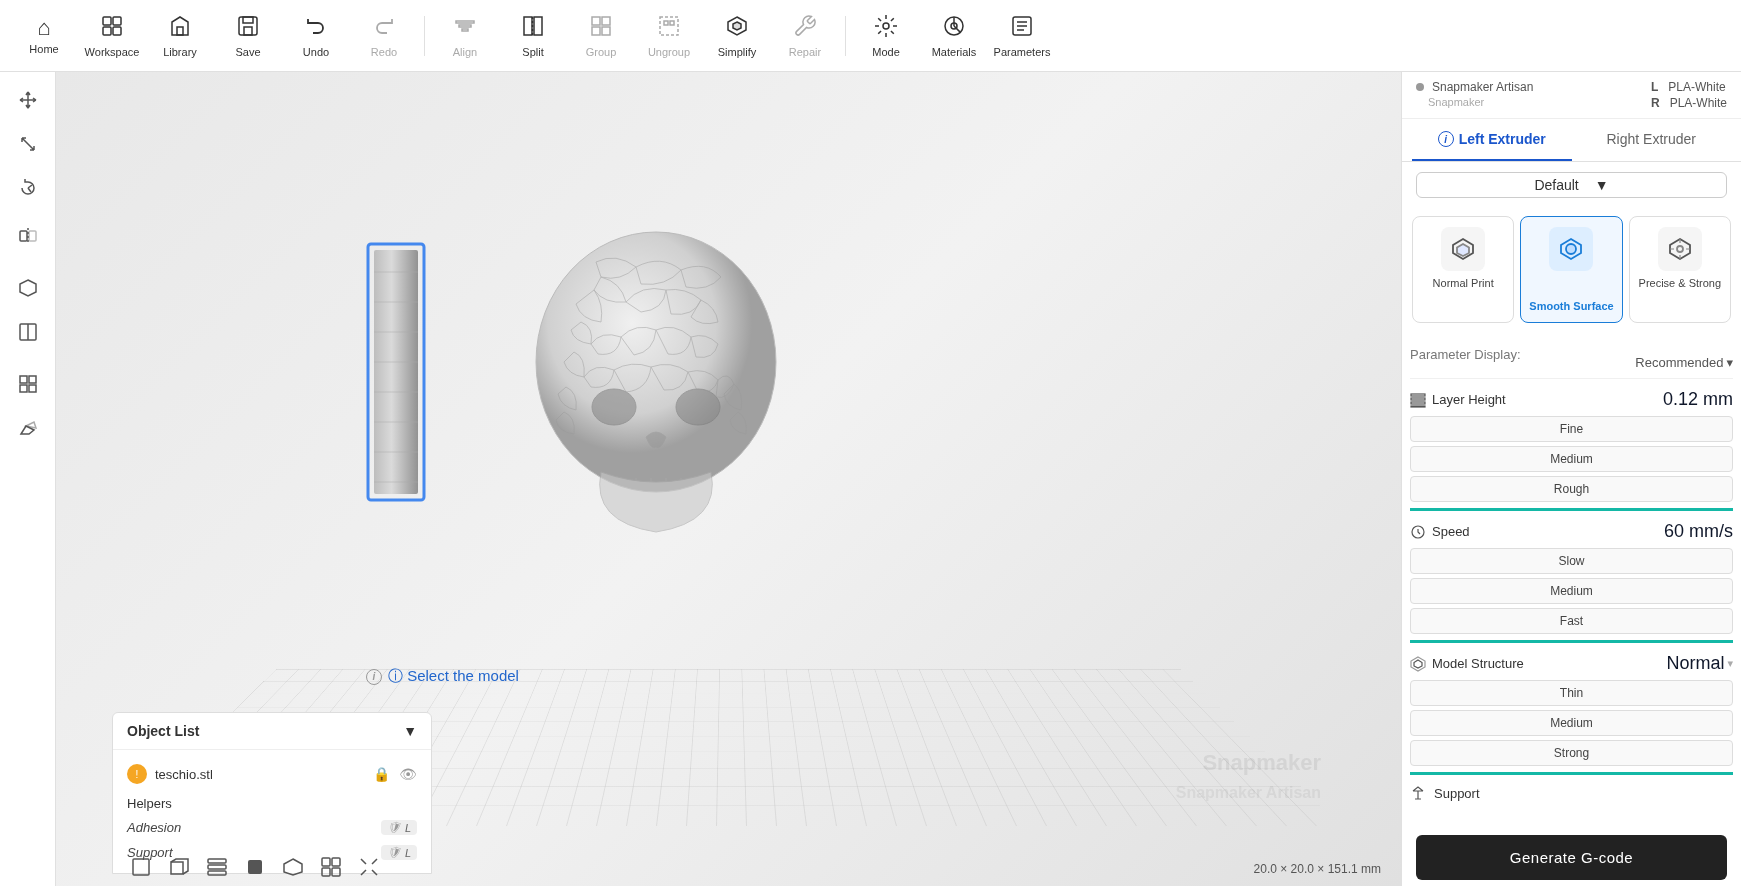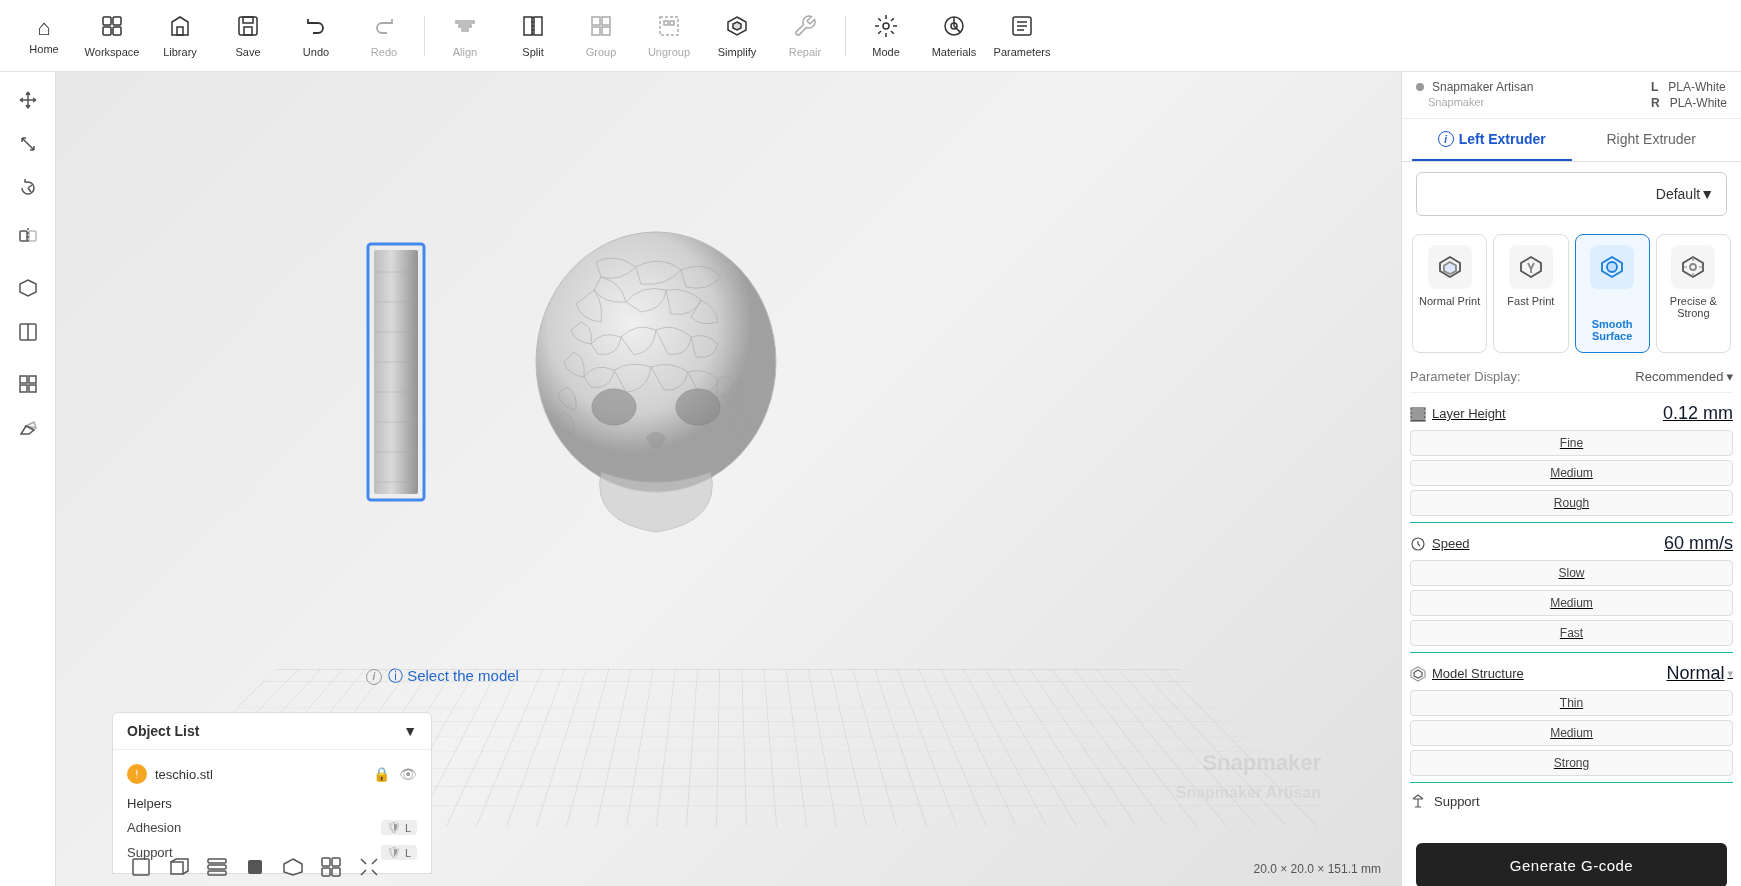"Default" .param-dropdown { gap: none -> 16px; justify-content: flex-end -> center; padding: 13px 12px -> 4px 12px }
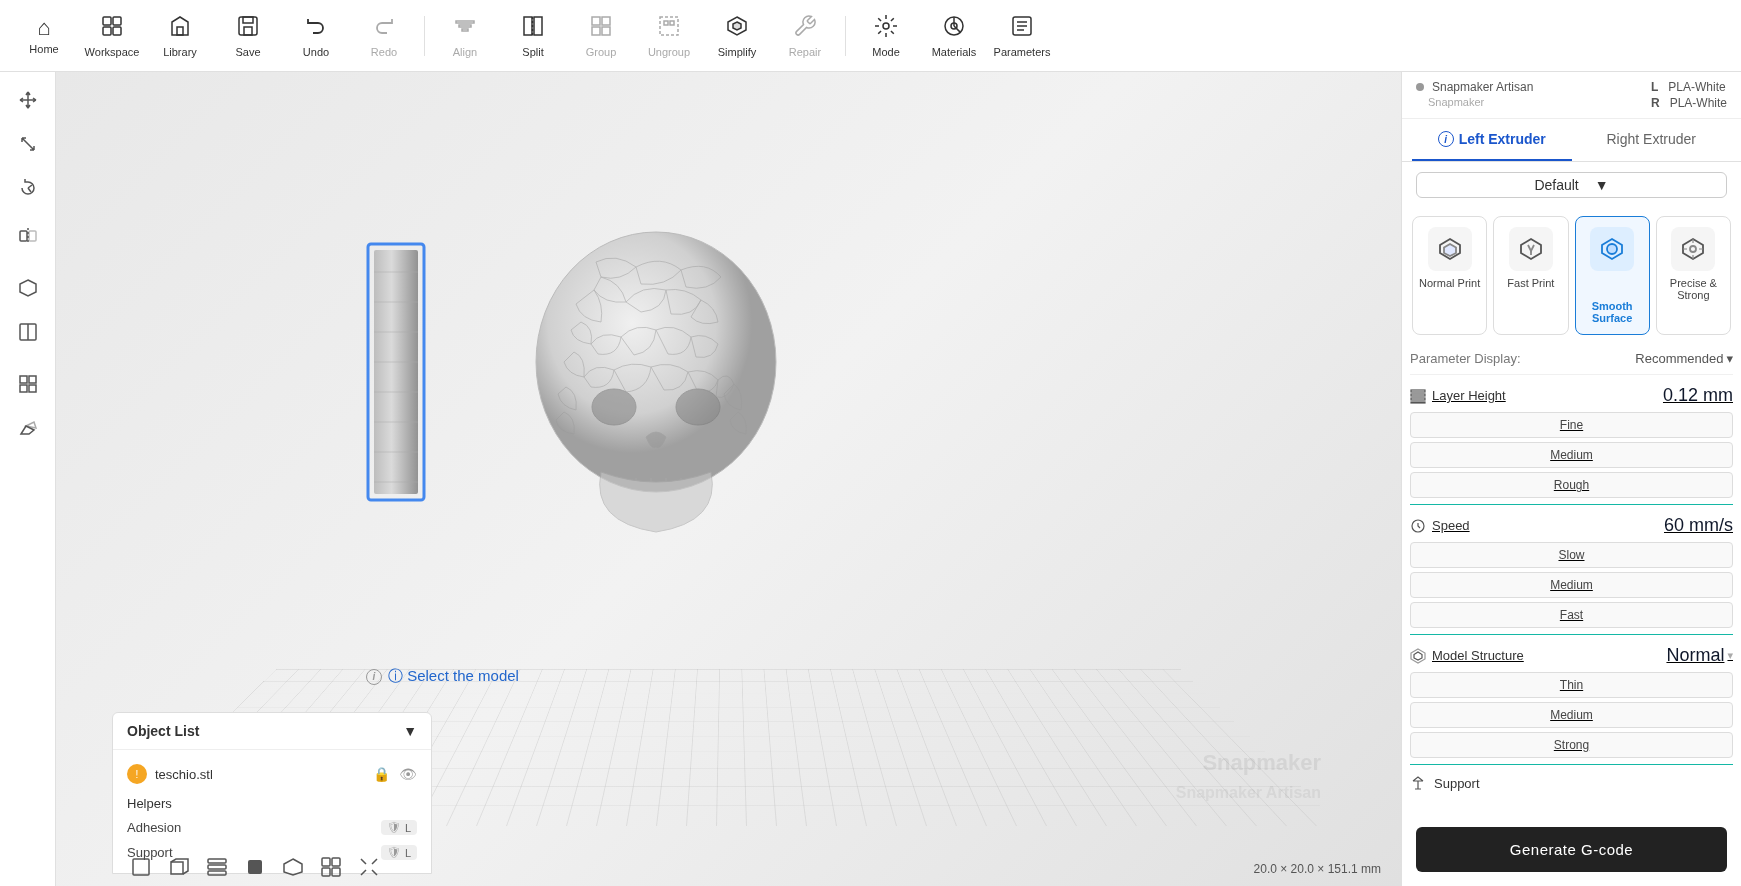"Fast Print" div.mode-card { html: <div> <div> <svg> <polygon></polygon> <polyline></polyline> <line></line> </svg> </div> <span>Fast Print</span> </div> -> none }
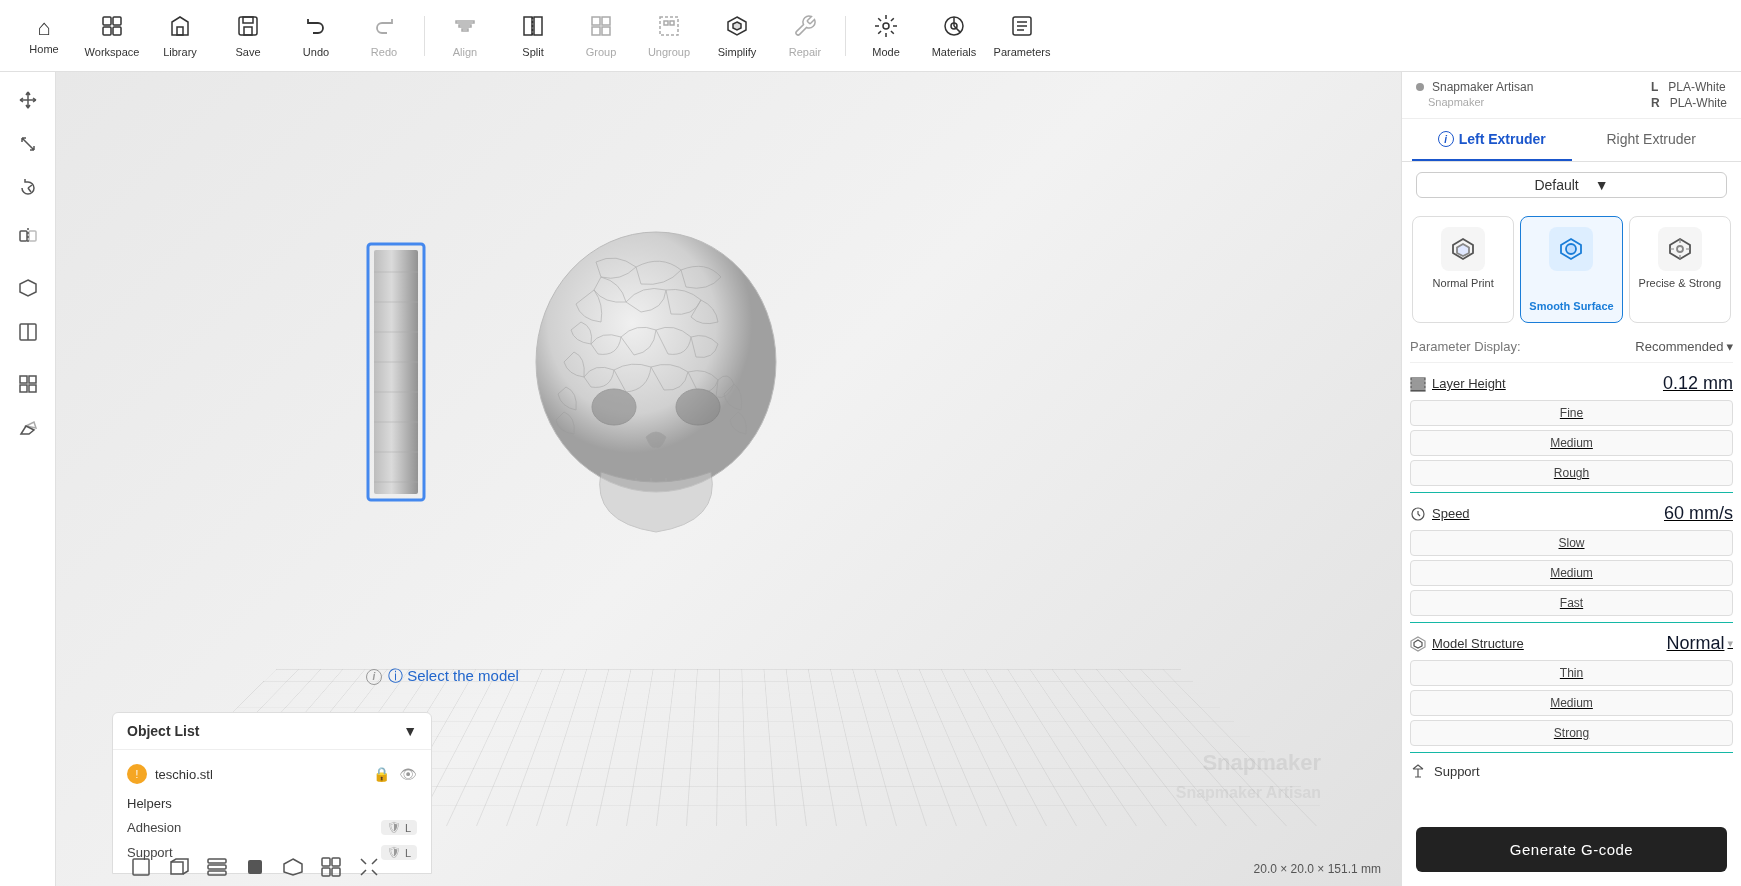"Recommended" .recommended-select { margin-top: none -> 16px }
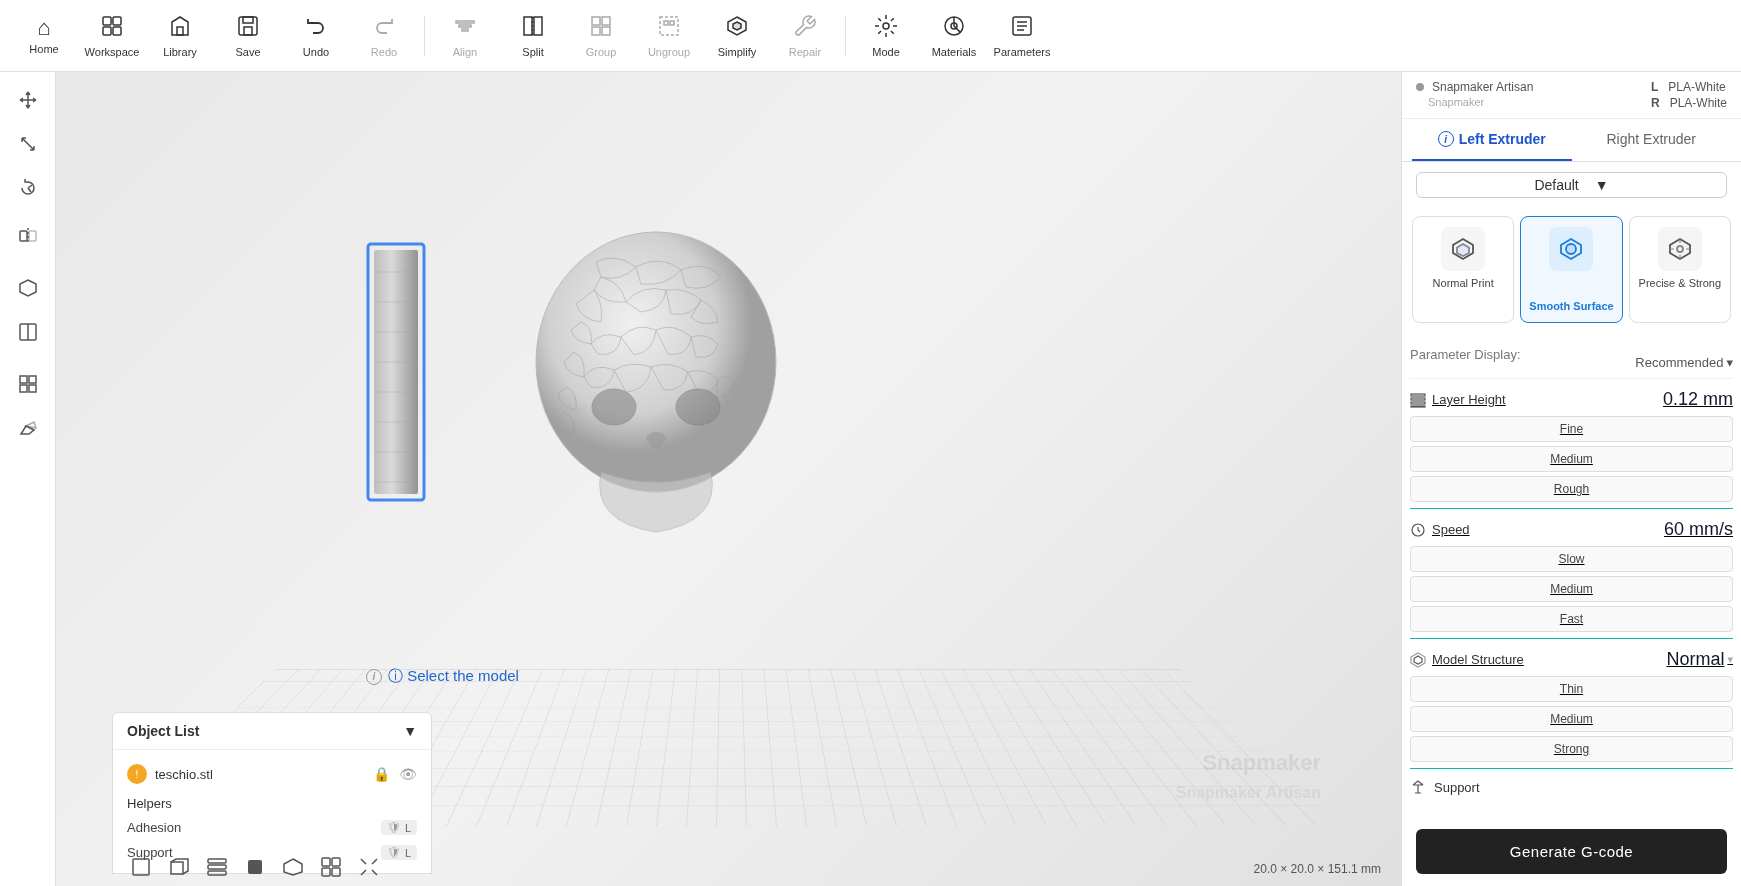"Layer Height" .param-row { border-bottom: 1px solid #14b8a6 -> 3px solid #14b8a6; text-decoration: underline -> none }
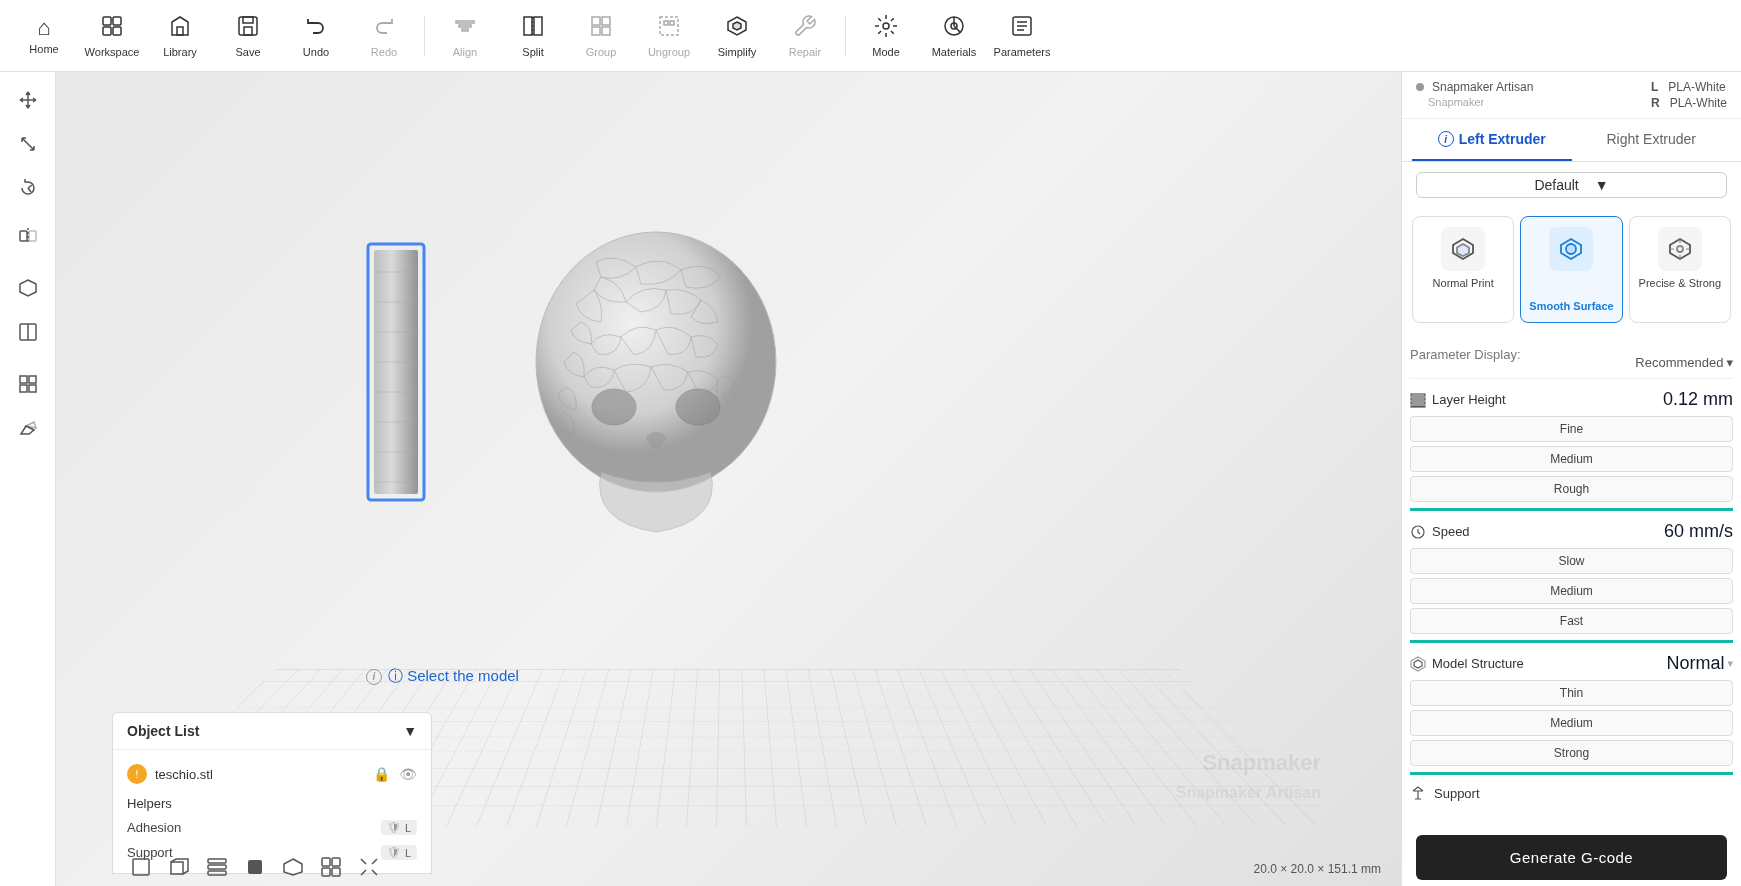"Adhesion" .helper-item { font-style: none -> italic }
